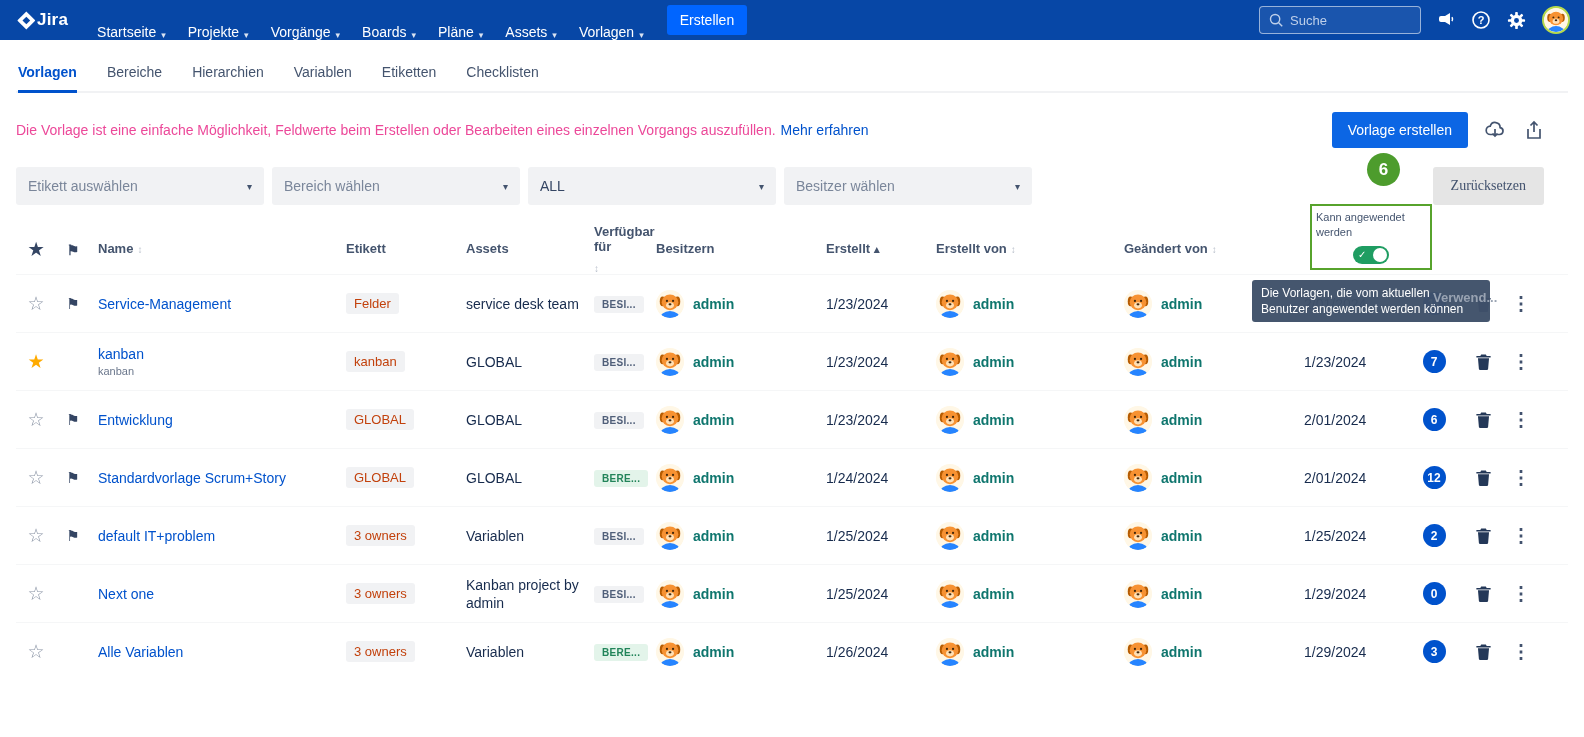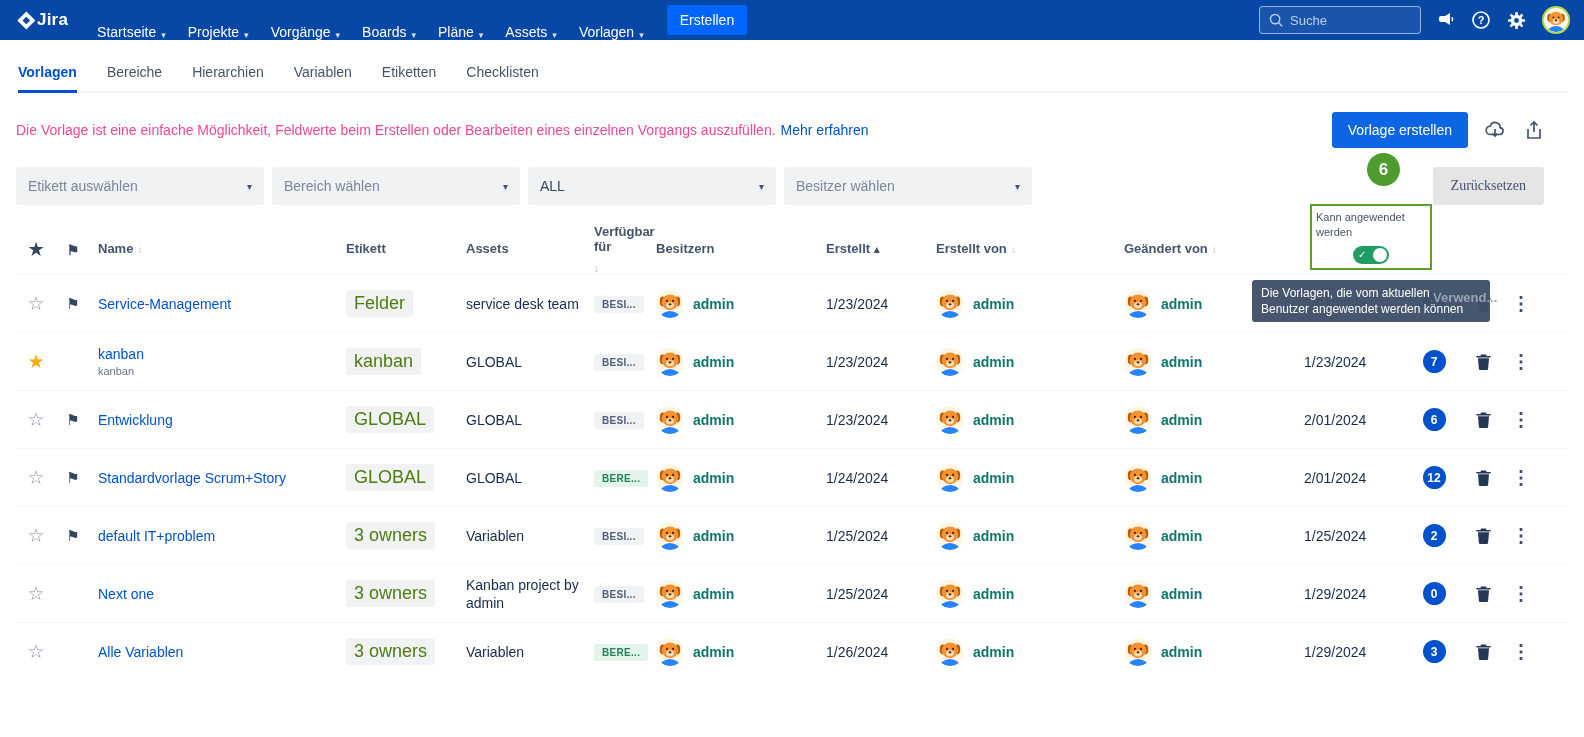"Felder" .loz { color: #4d7c0f -> #c2410c; font-size: 18px -> 13px }
